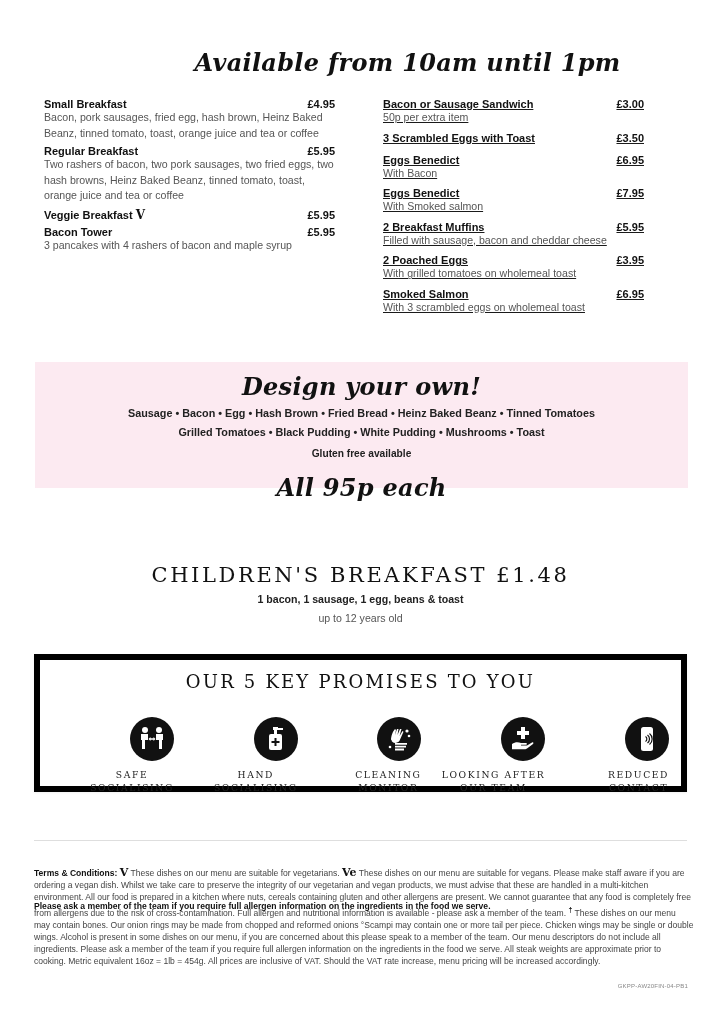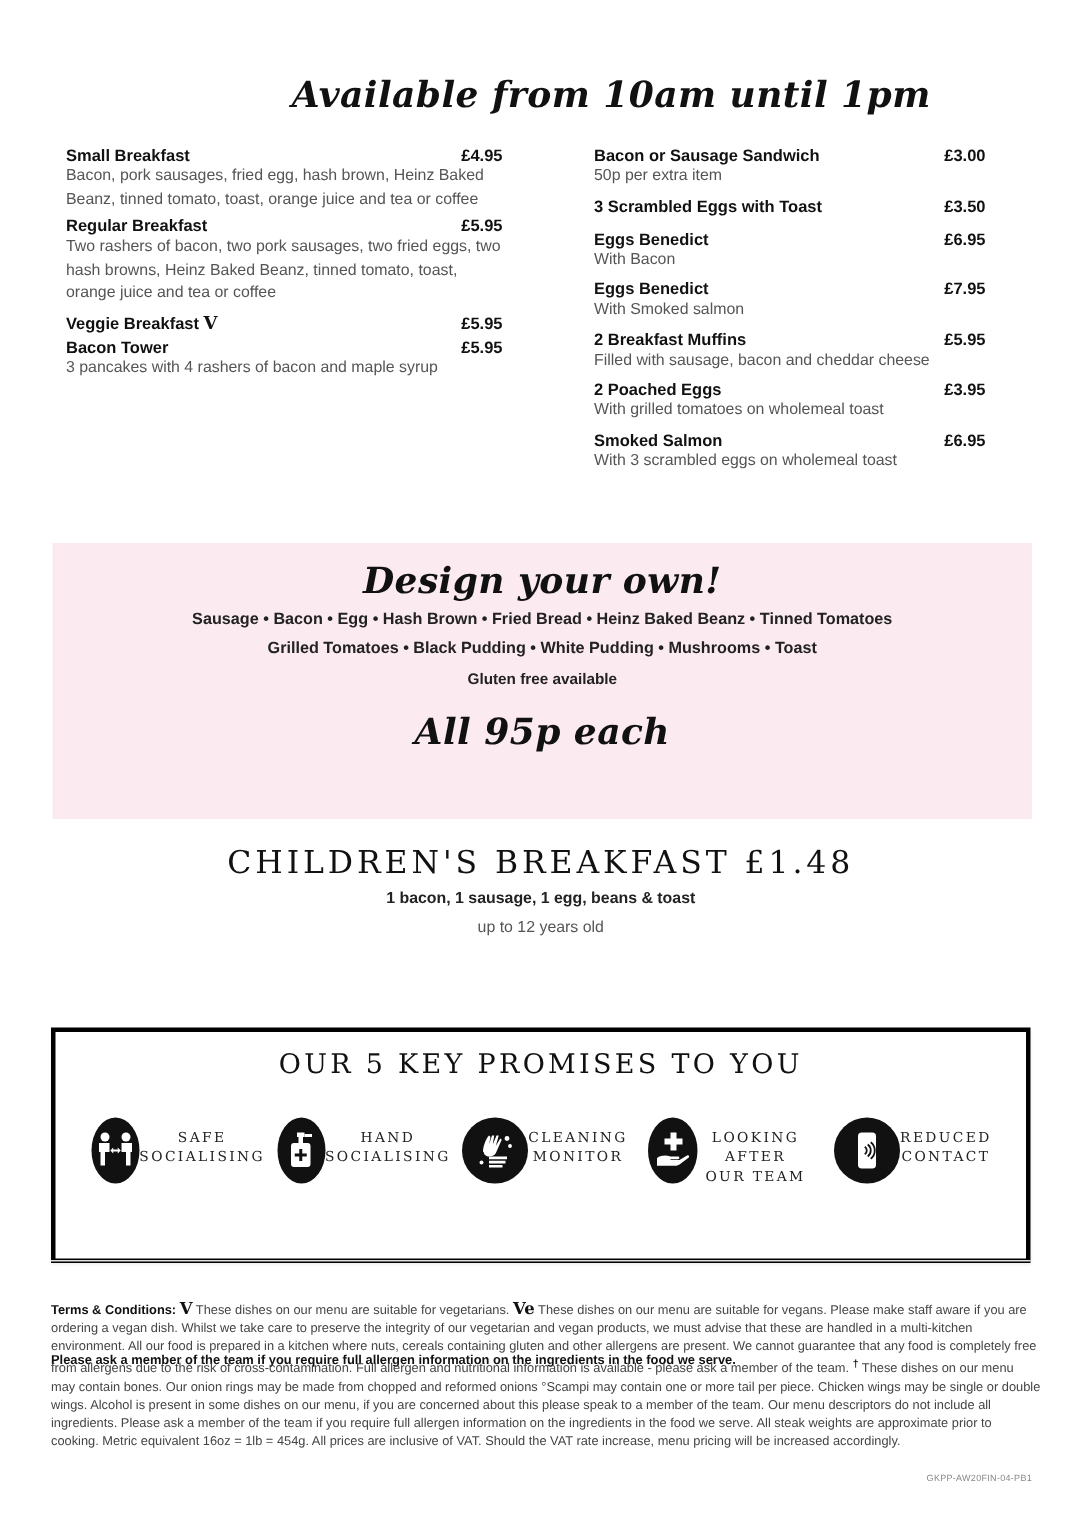"Bacon or Sausage Sandwich" #col-right { left: 396px -> 383px; text-decoration: none -> underline }
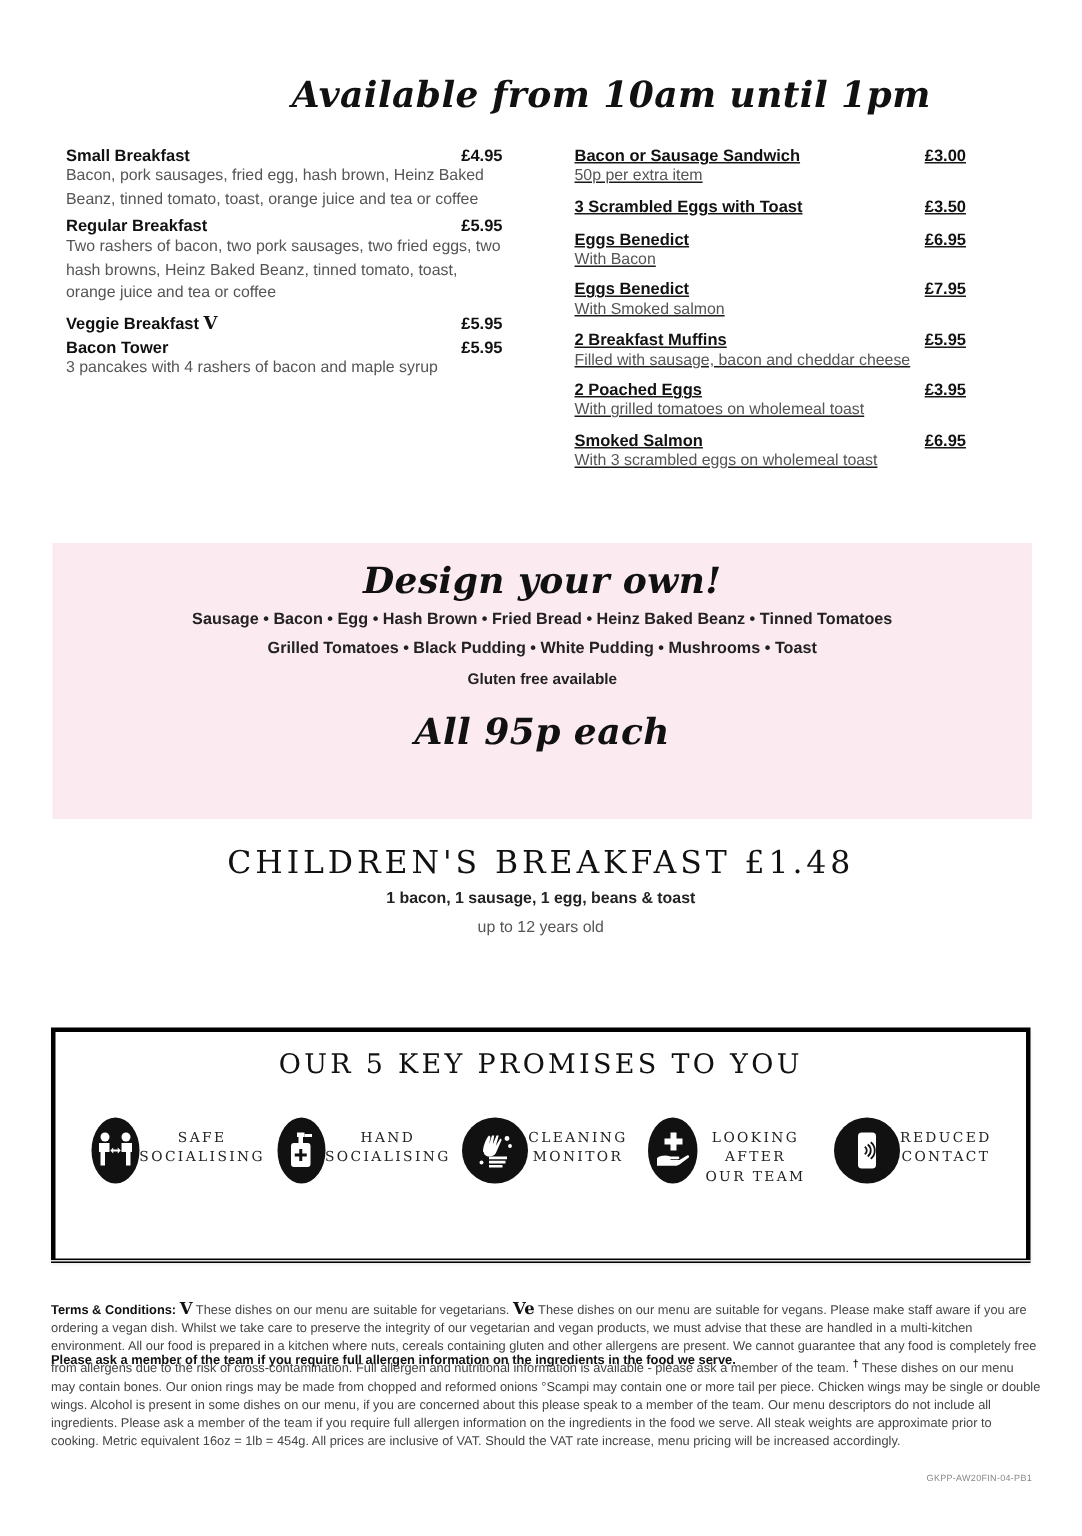"Design your own!" #design-box { height: 184px -> 126px }
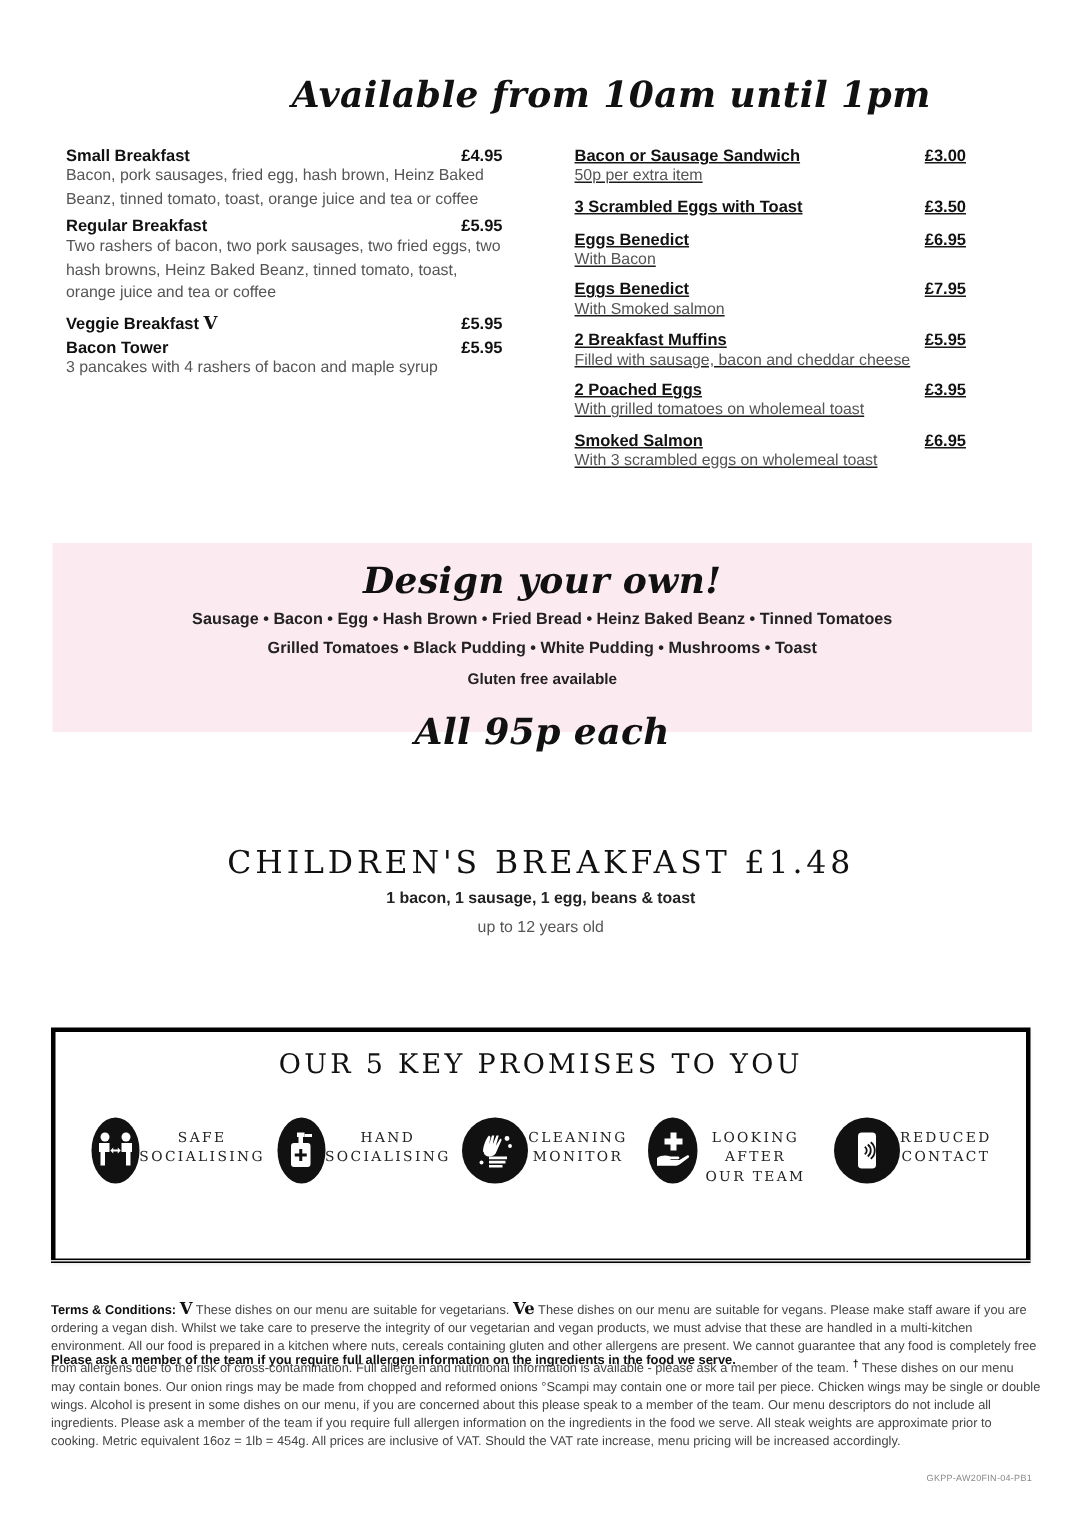"OUR 5 KEY PROMISES TO" #promises { border: 3px solid #000000 -> 6px solid #000000; height: 157px -> 138px; top: 685px -> 654px }
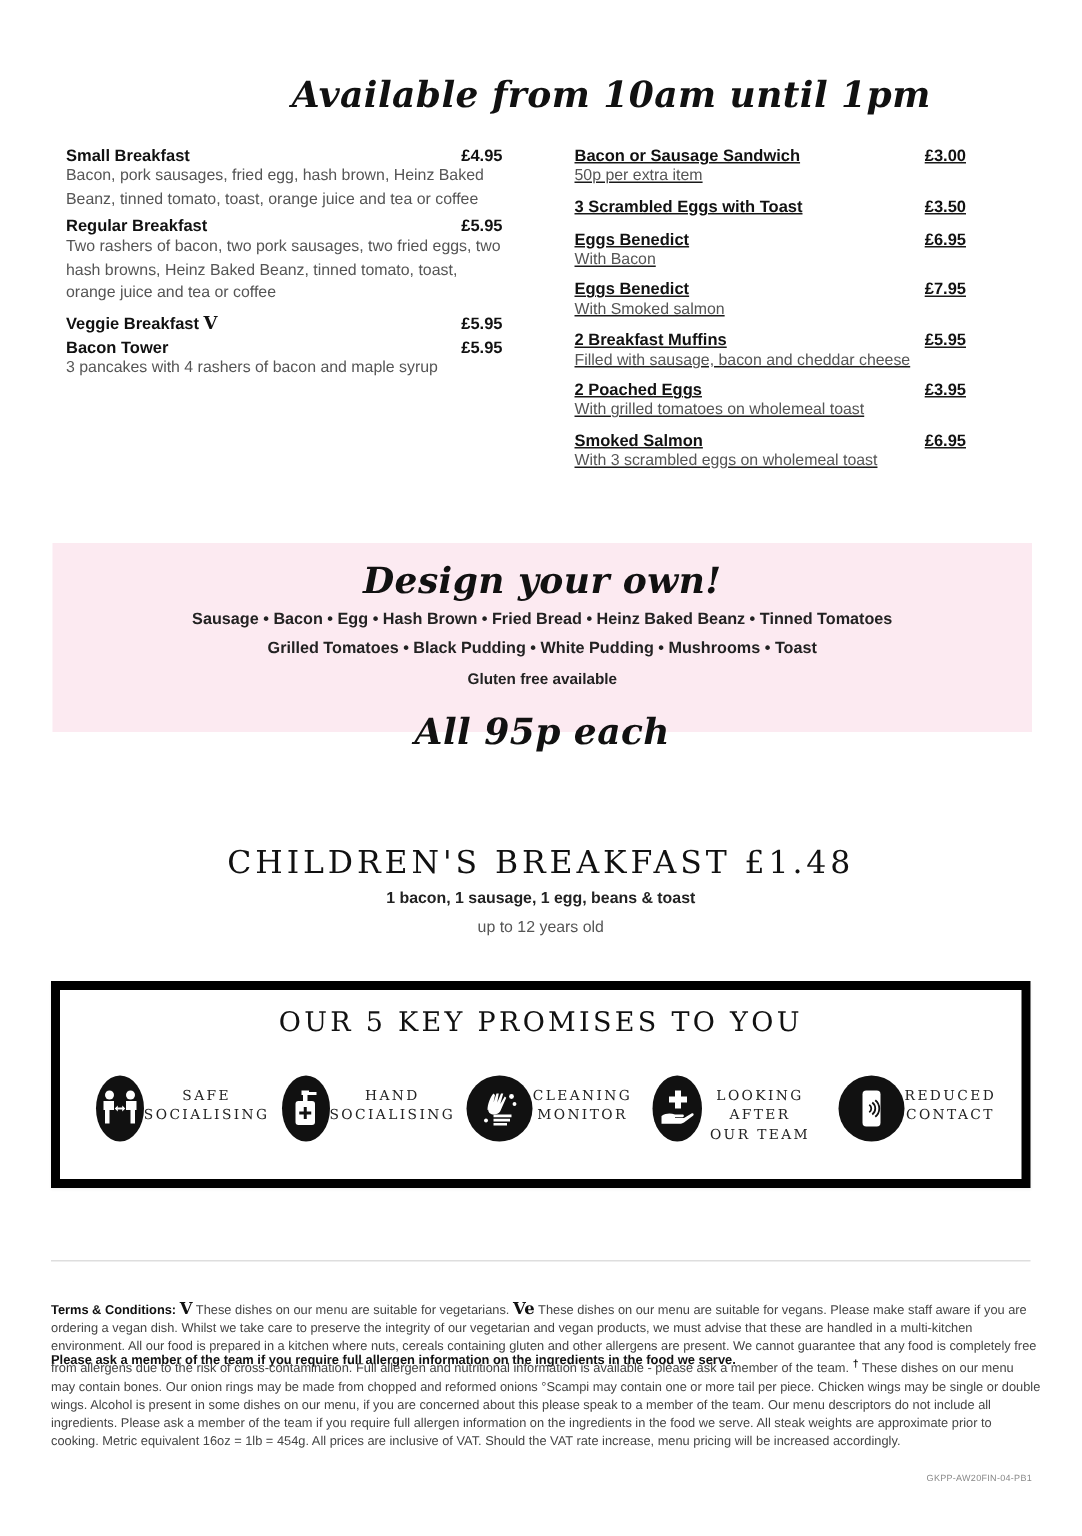"SAFE" .promise { align-items: flex-start -> flex-end; flex-direction: none -> column }
